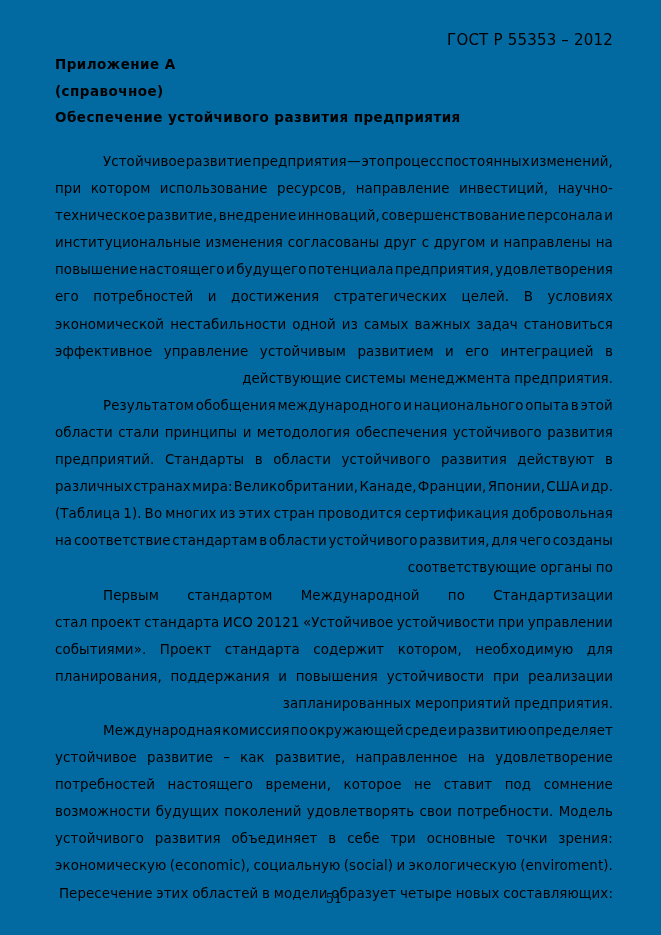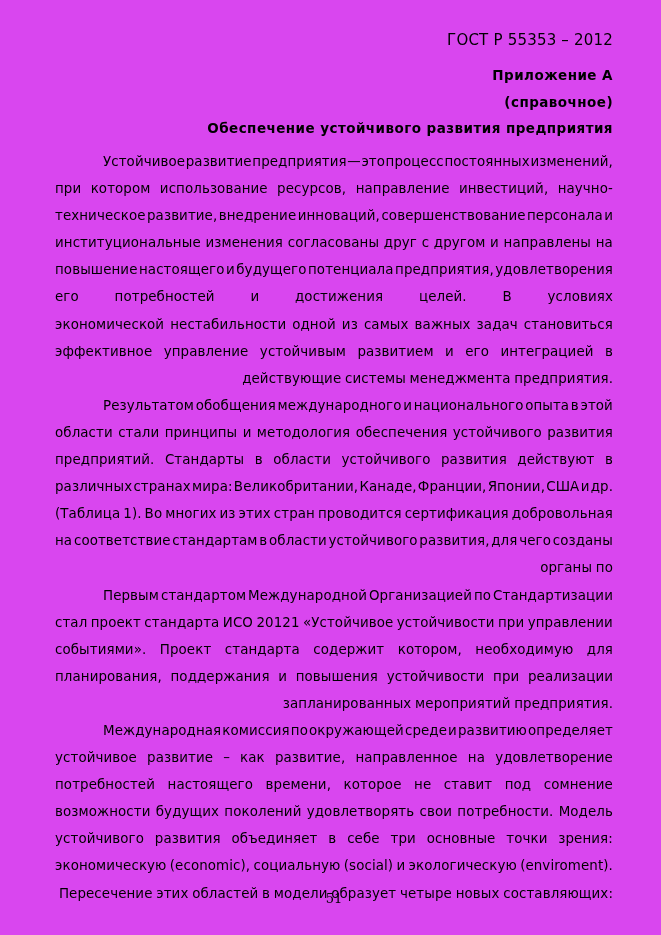"ГОСТ Р 55353 – 2012" .page { background: #d946ef -> #0369a1 }
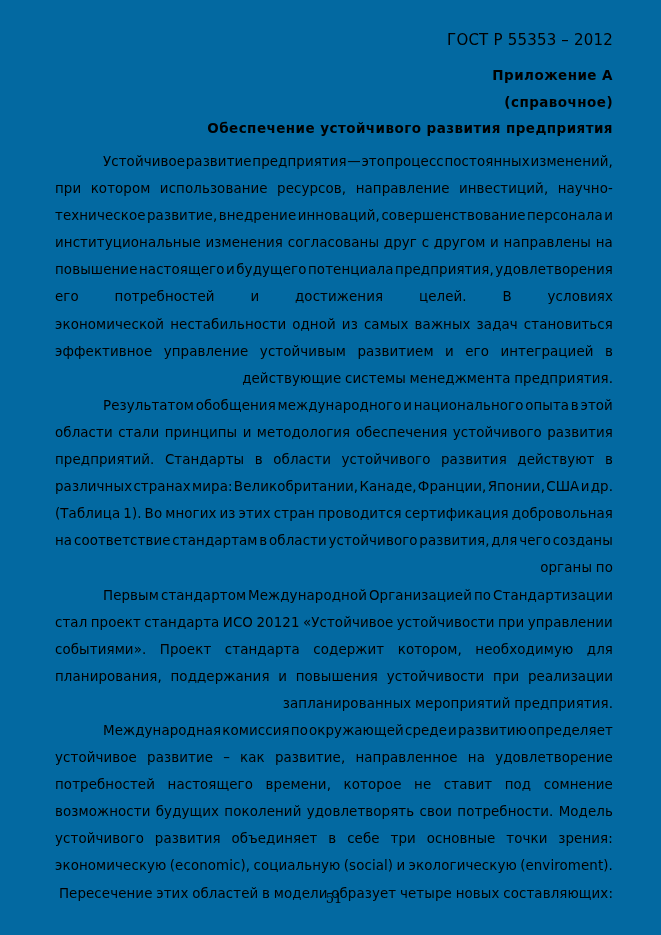"Приложение А" .title-block { text-align: right -> left; top: 62px -> 51px }
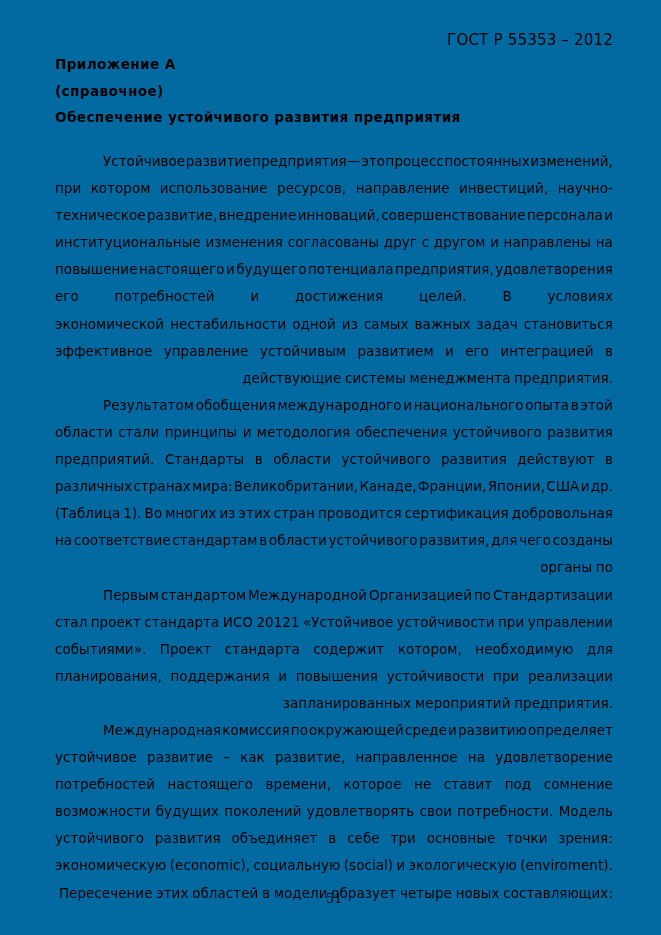"стратегических" span.w { html: none -> <span>стратегических</span> }
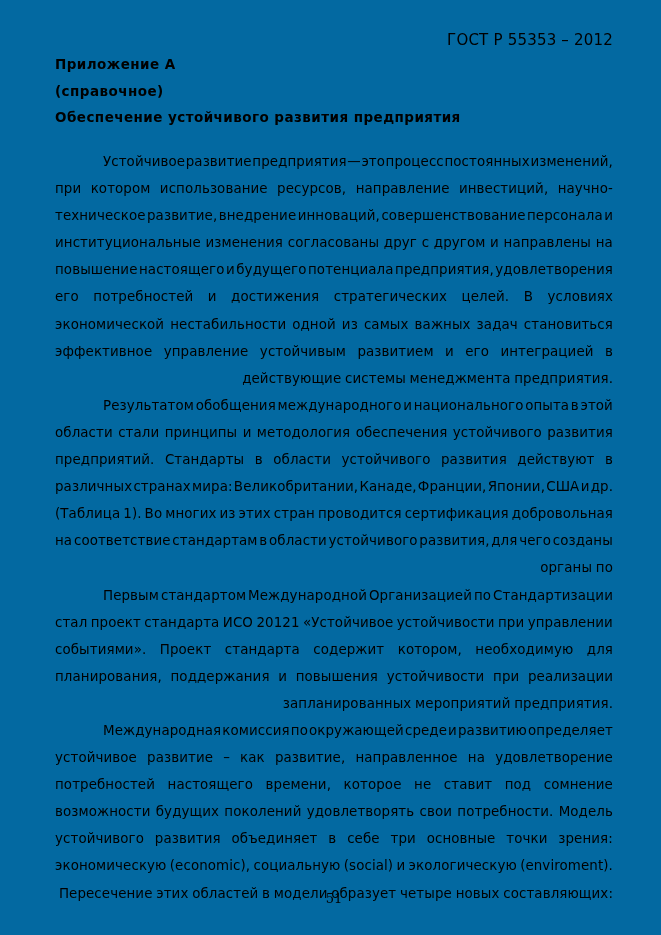"соответствующие" span.w { html: none -> <span>соответствующие</span> }
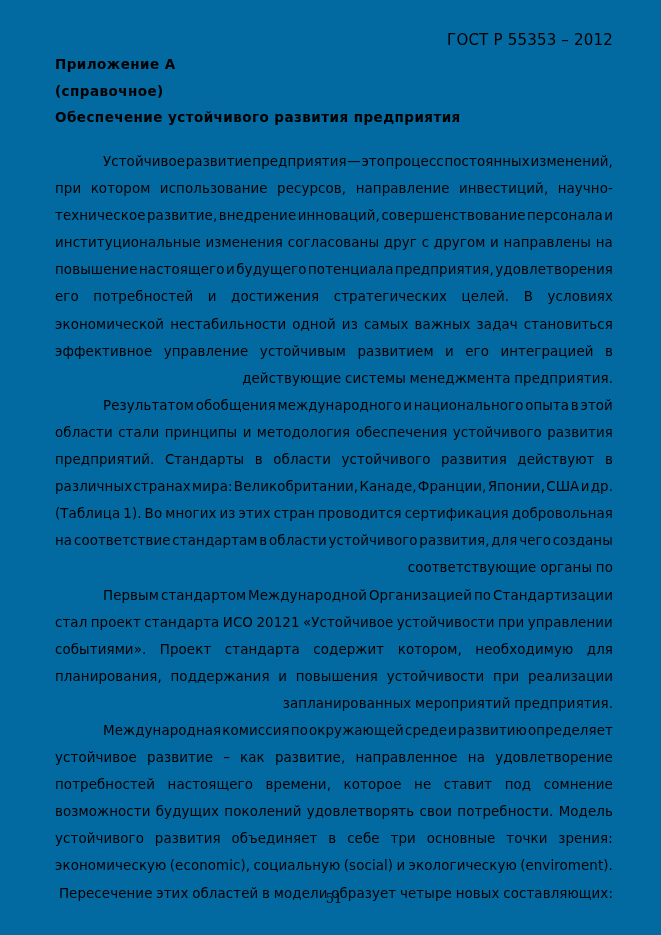"Организацией" span.w { html: <span>Организацией</span> -> none }
